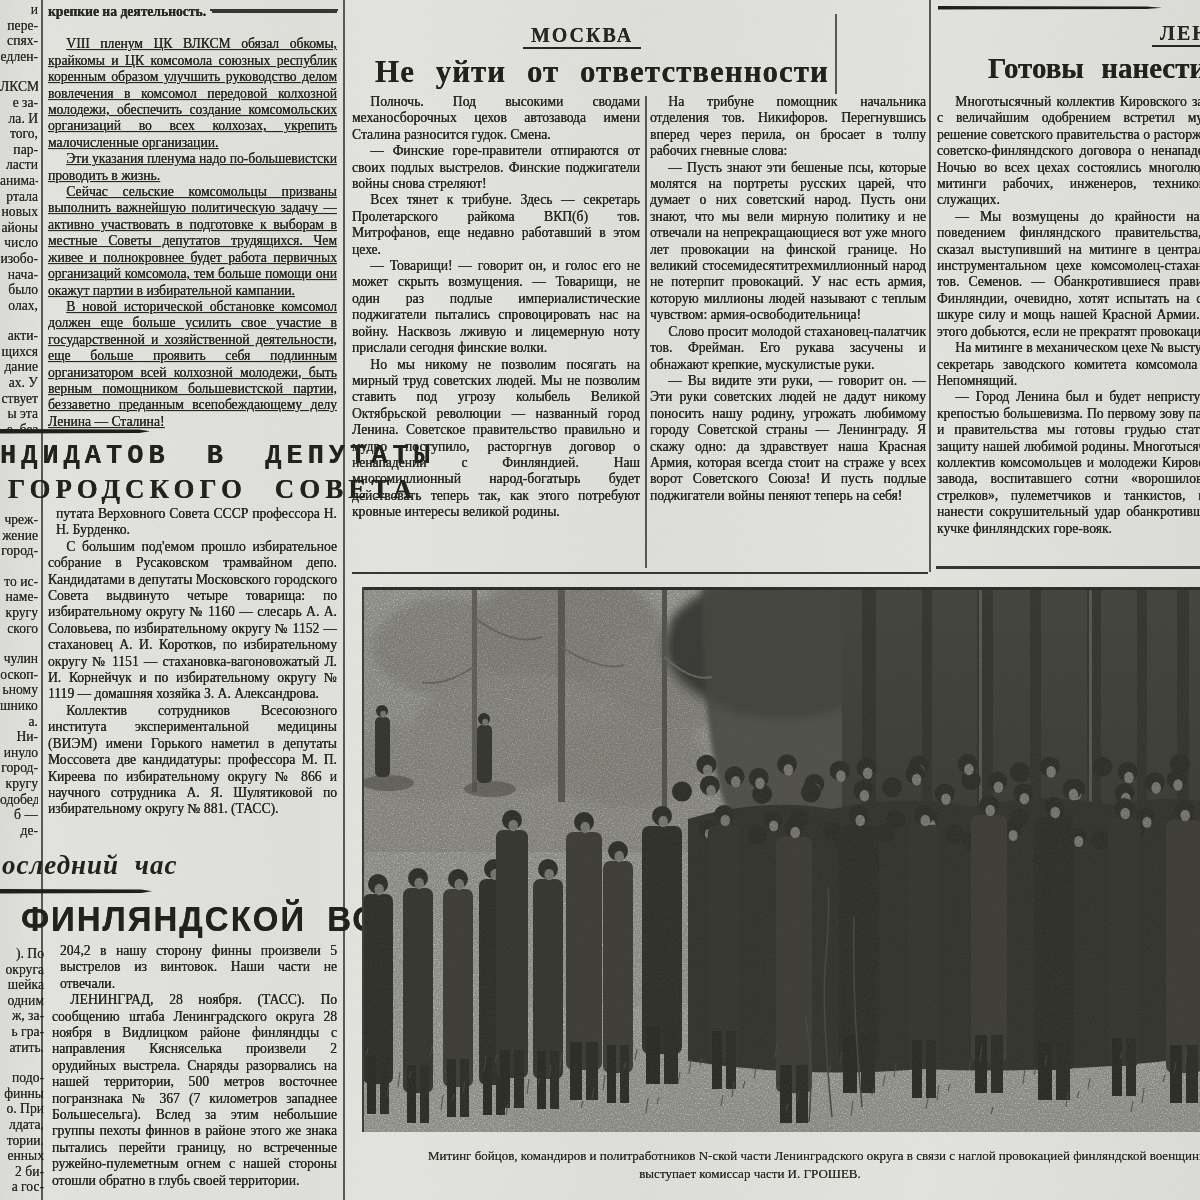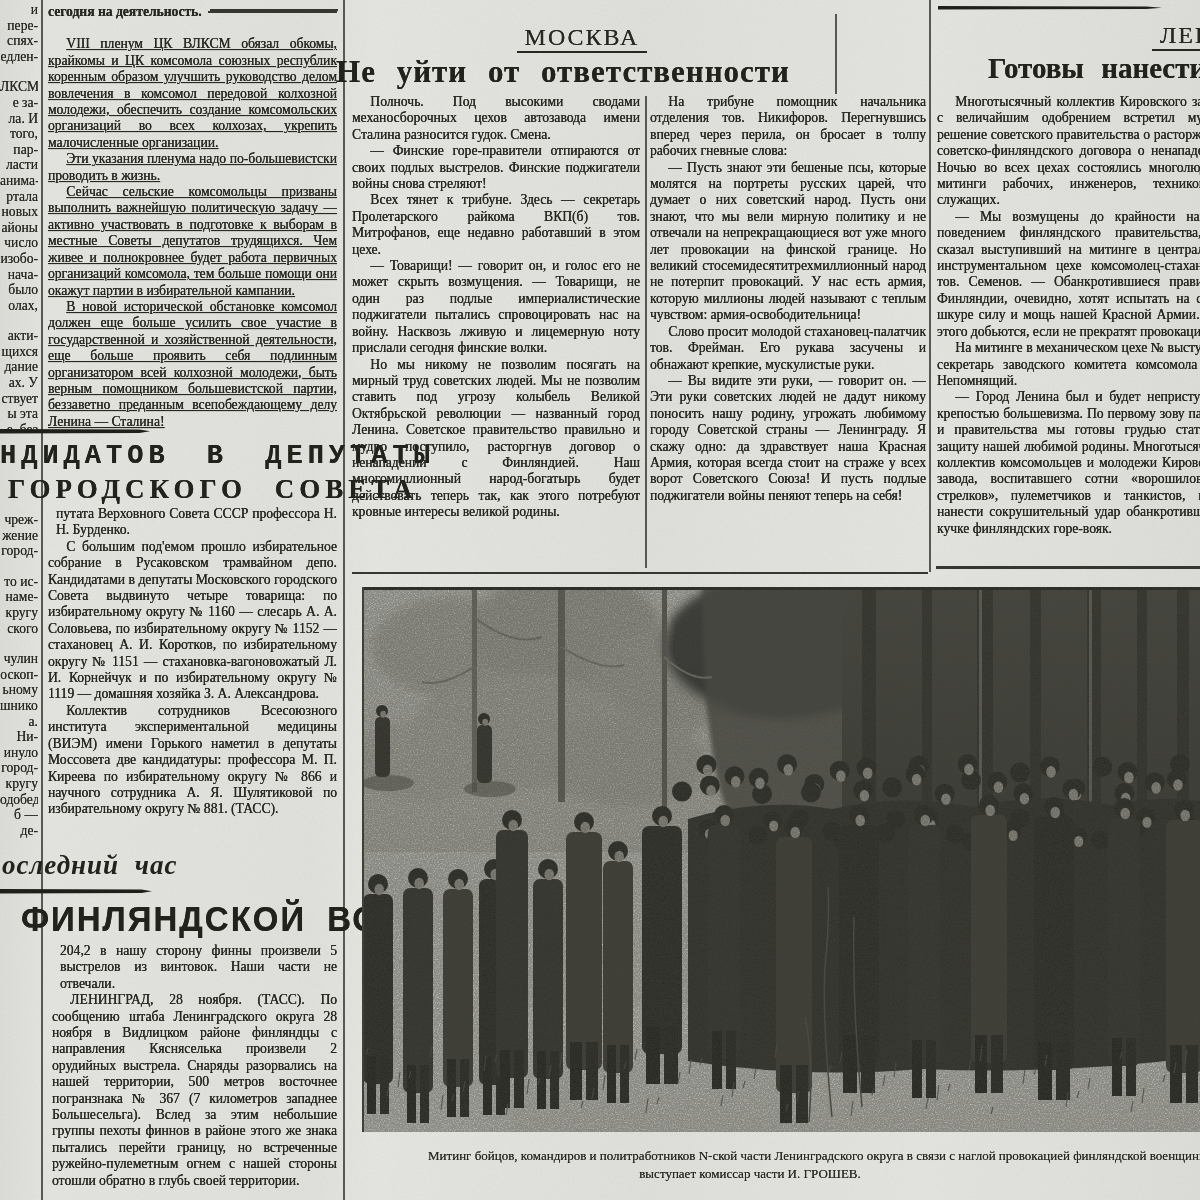"сегодня на деятельность." span.txt { text: сегодня -> крепкие }
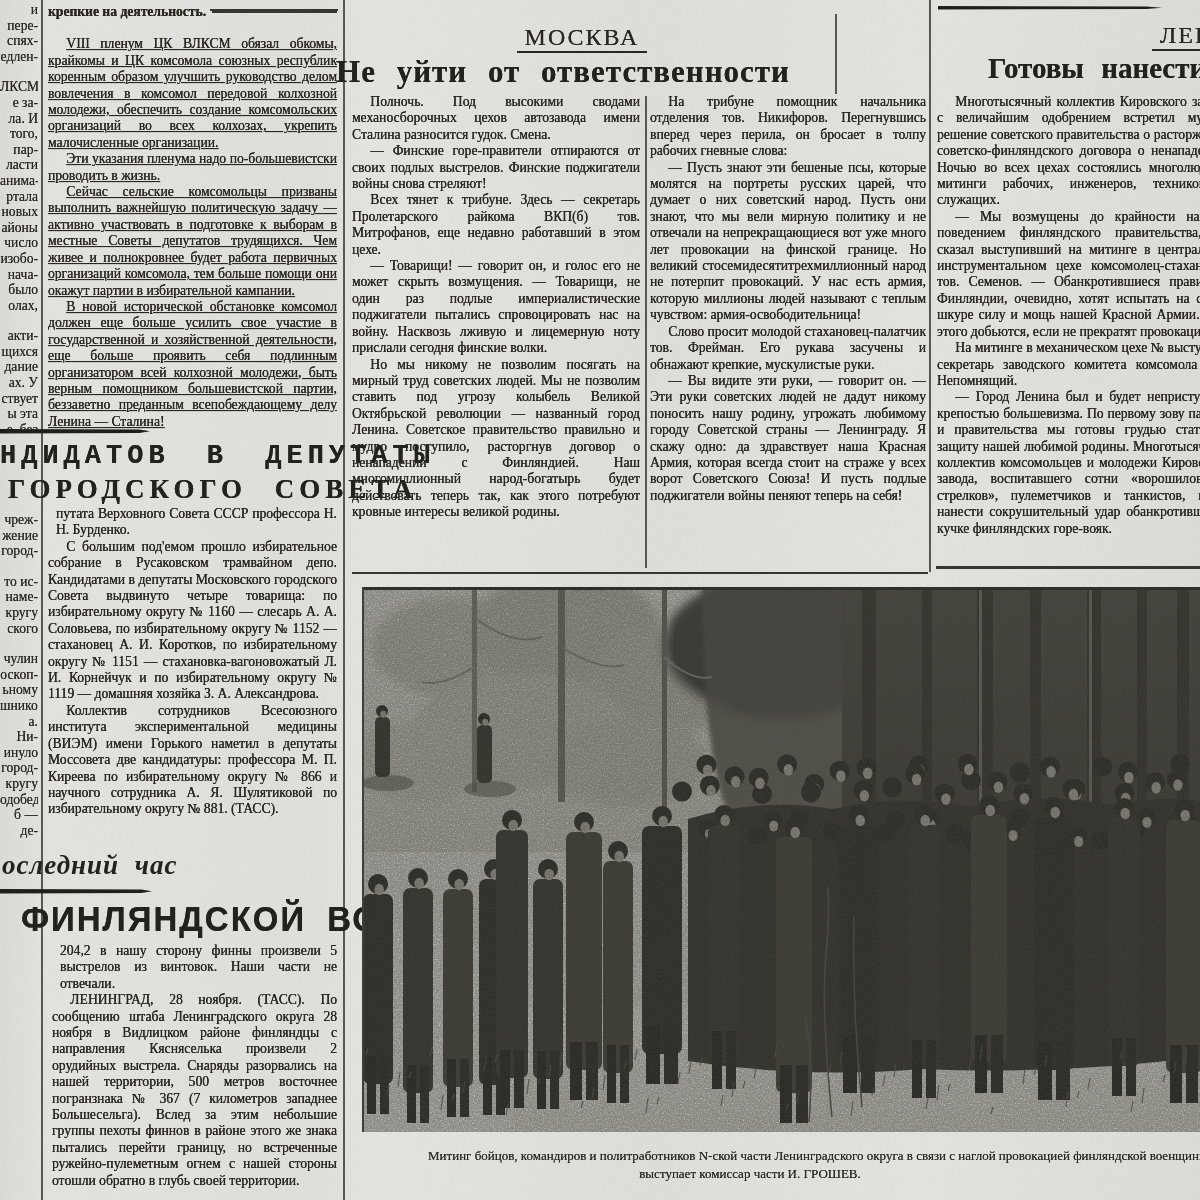"МОСКВА" .kicker { font-size: 24px -> 20px; font-weight: normal -> bold }
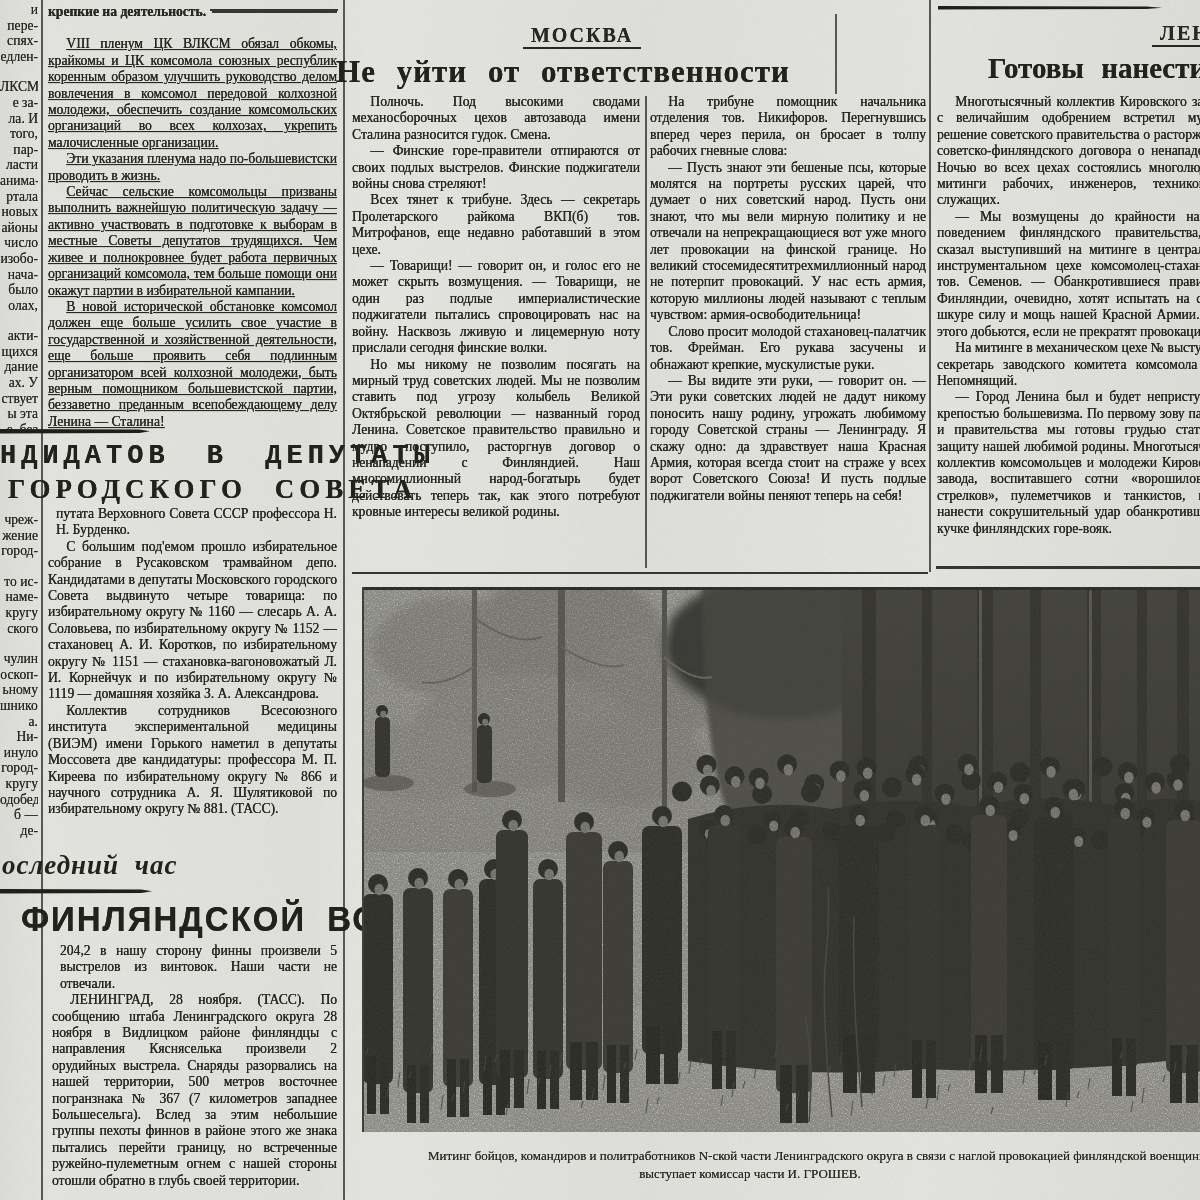"Не уйти от ответственности" h1.hl-moscow { left: 333px -> 372px }
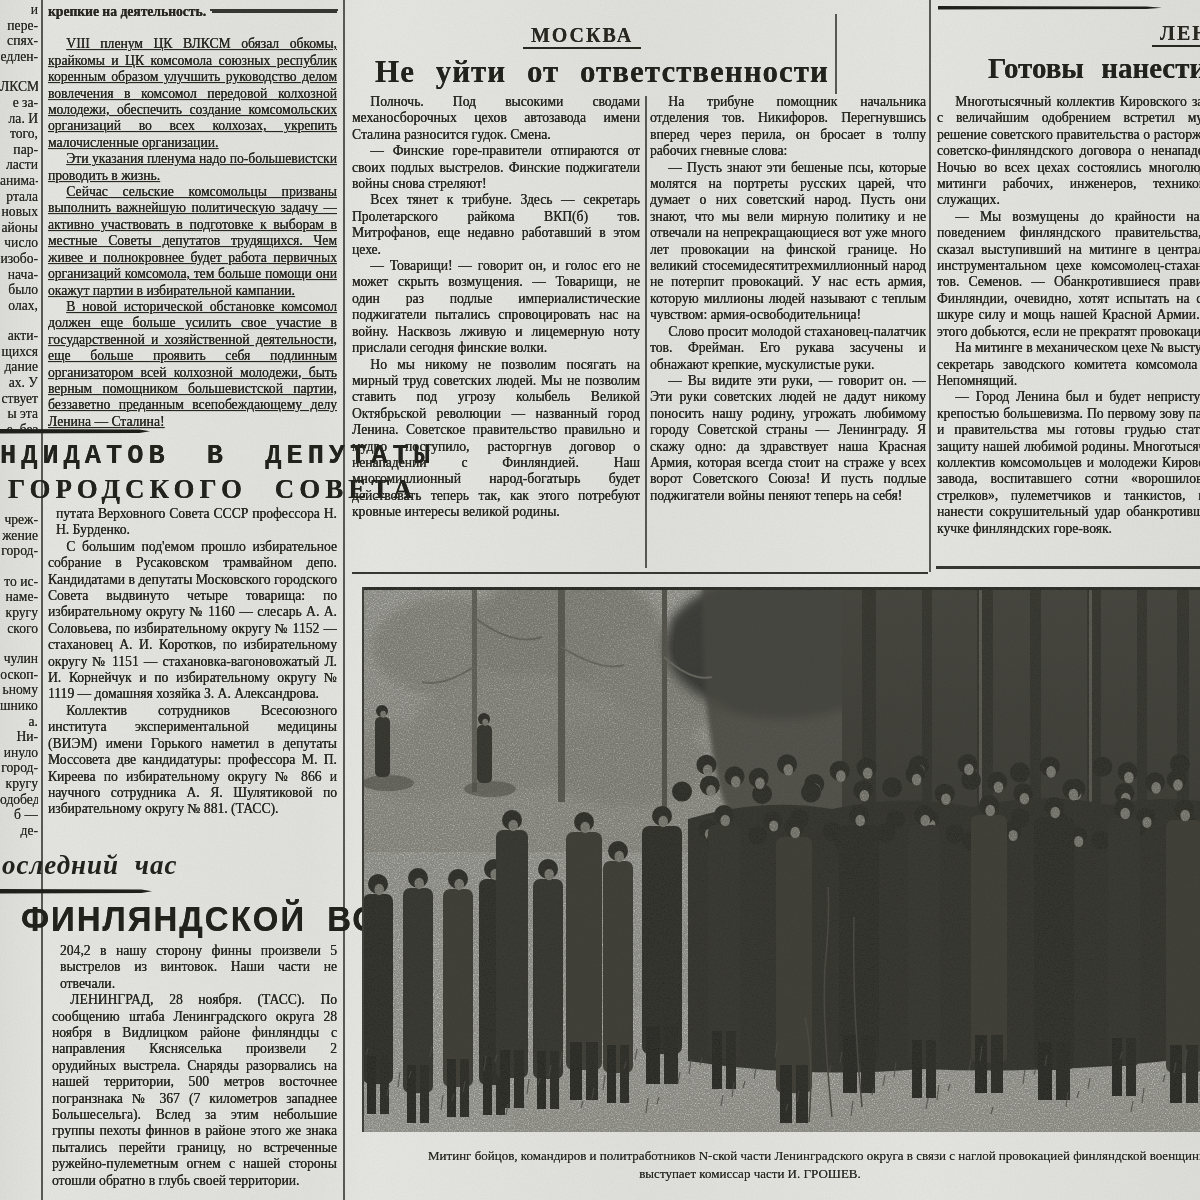"). По" div.abs { html: none -> <div> <p>). По</p> <p>округа</p> <p>шейка</p> <p>одним</p> <p>ж, за-</p> <p>ь гра-</p> <p>атить.</p> <p></p> <p>подо-</p> <p>финны</p> <p>о. При</p> <p>лдата,</p> <p>тории.</p> <p>енных</p> <p>2 би-</p> <p>а гос-</p> <p>сторо-</p> </div> }
